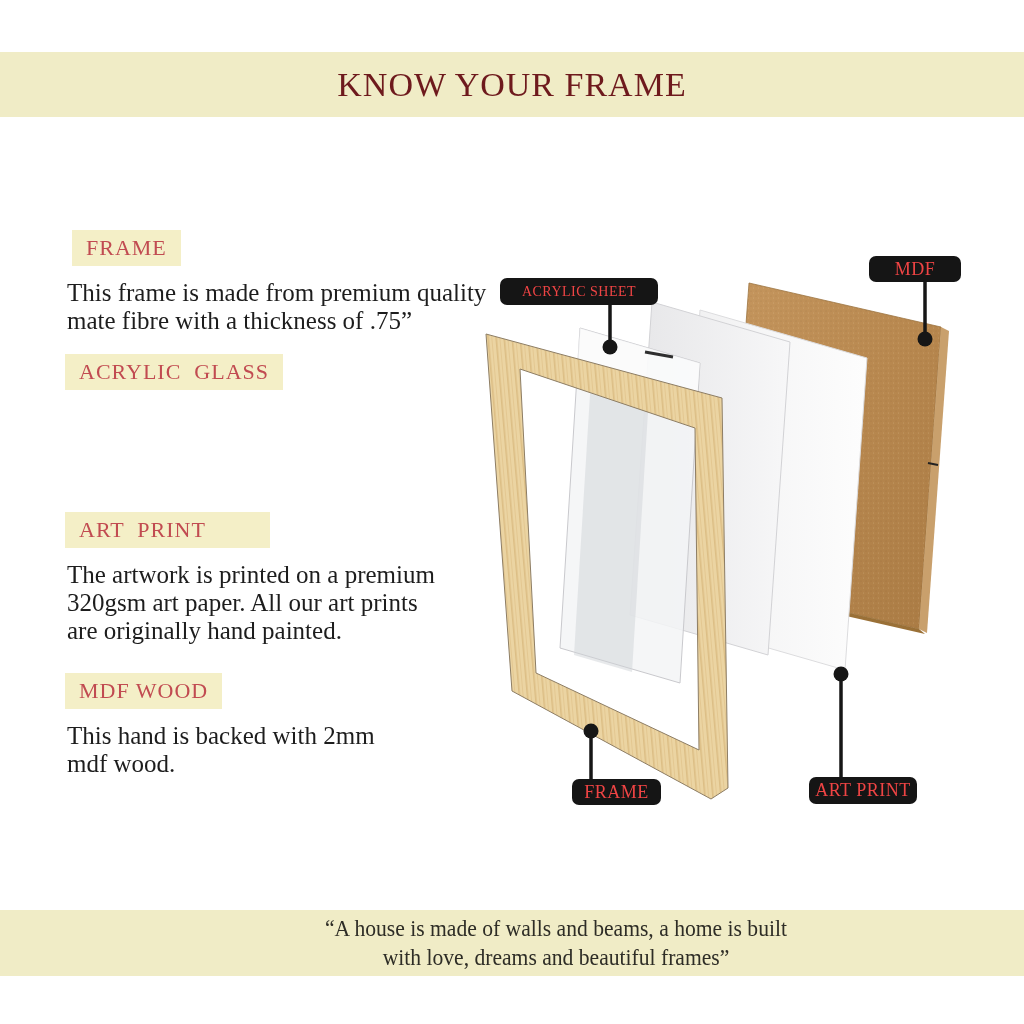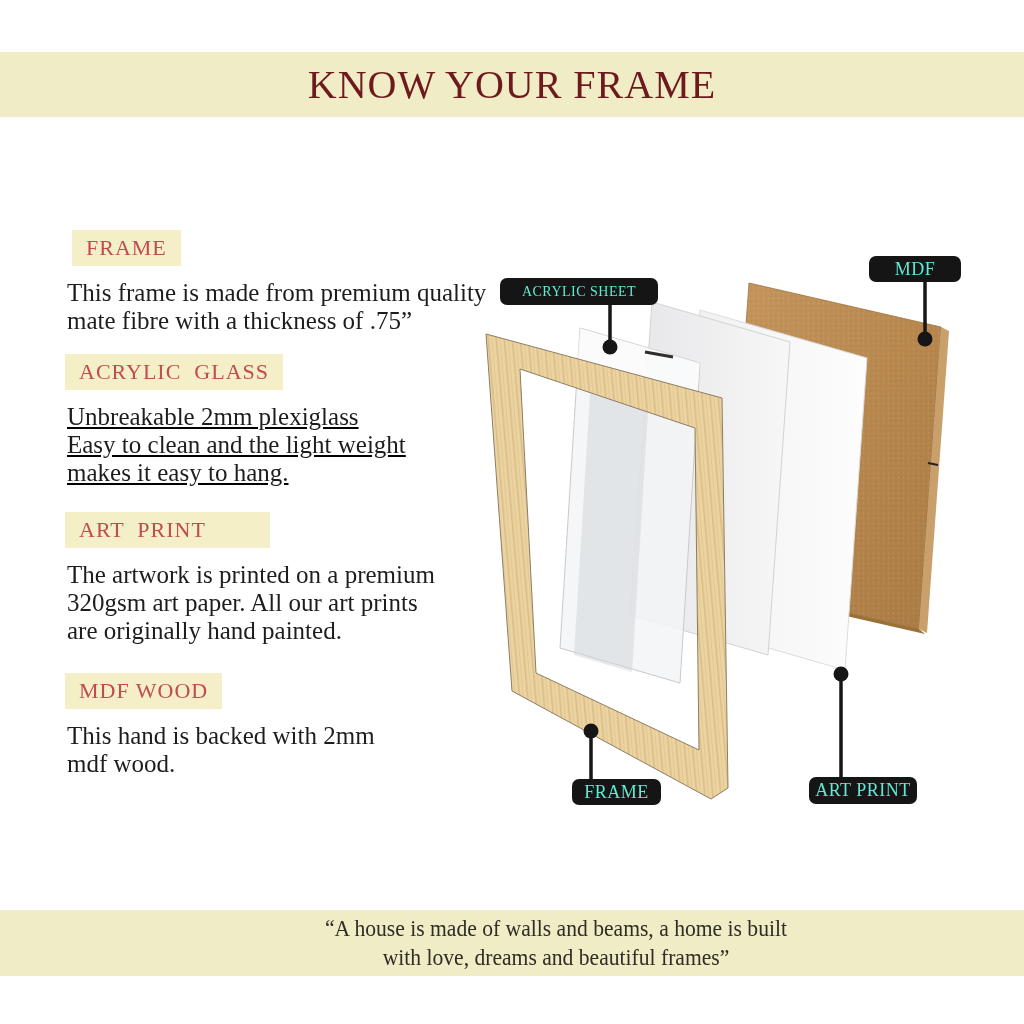"KNOW YOUR FRAME" .title { font-size: 40px -> 34px }
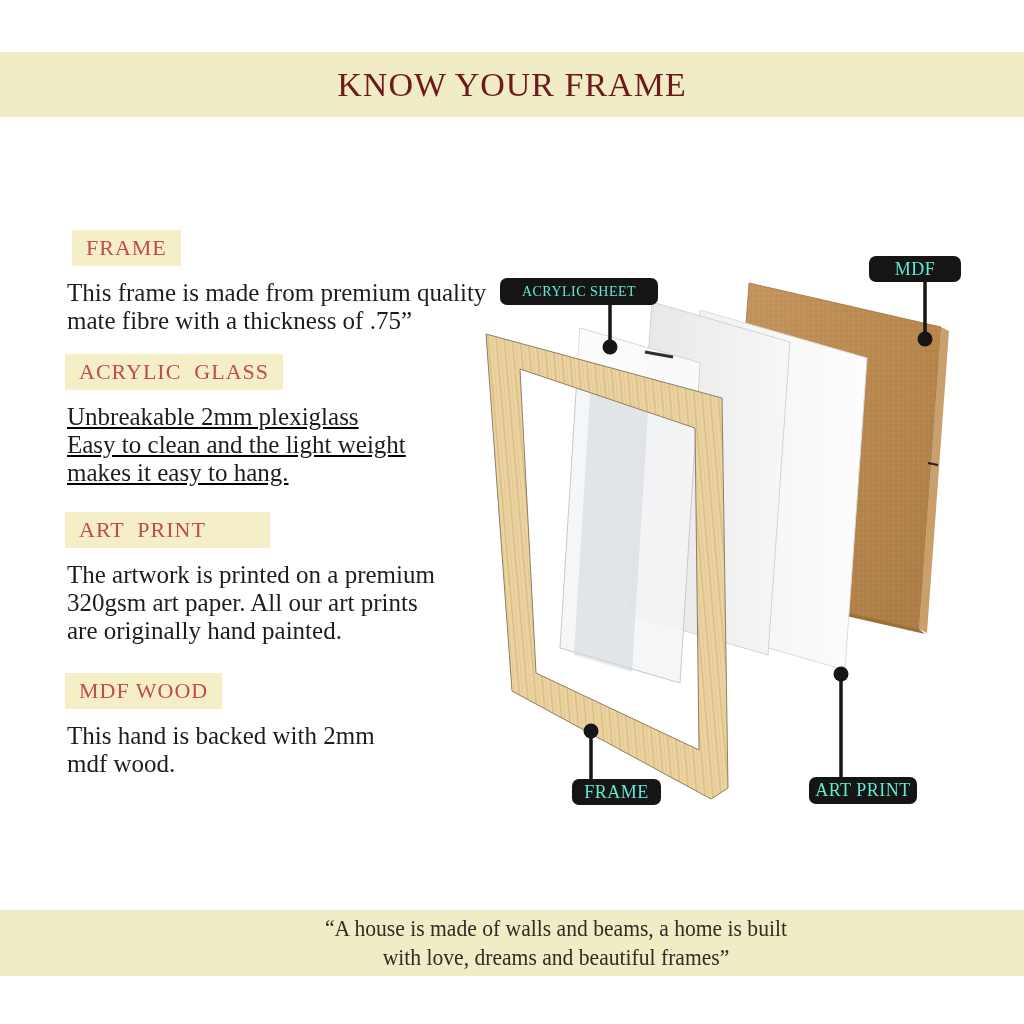"MDF" .pill { color: #5eead4 -> #ef4444 }
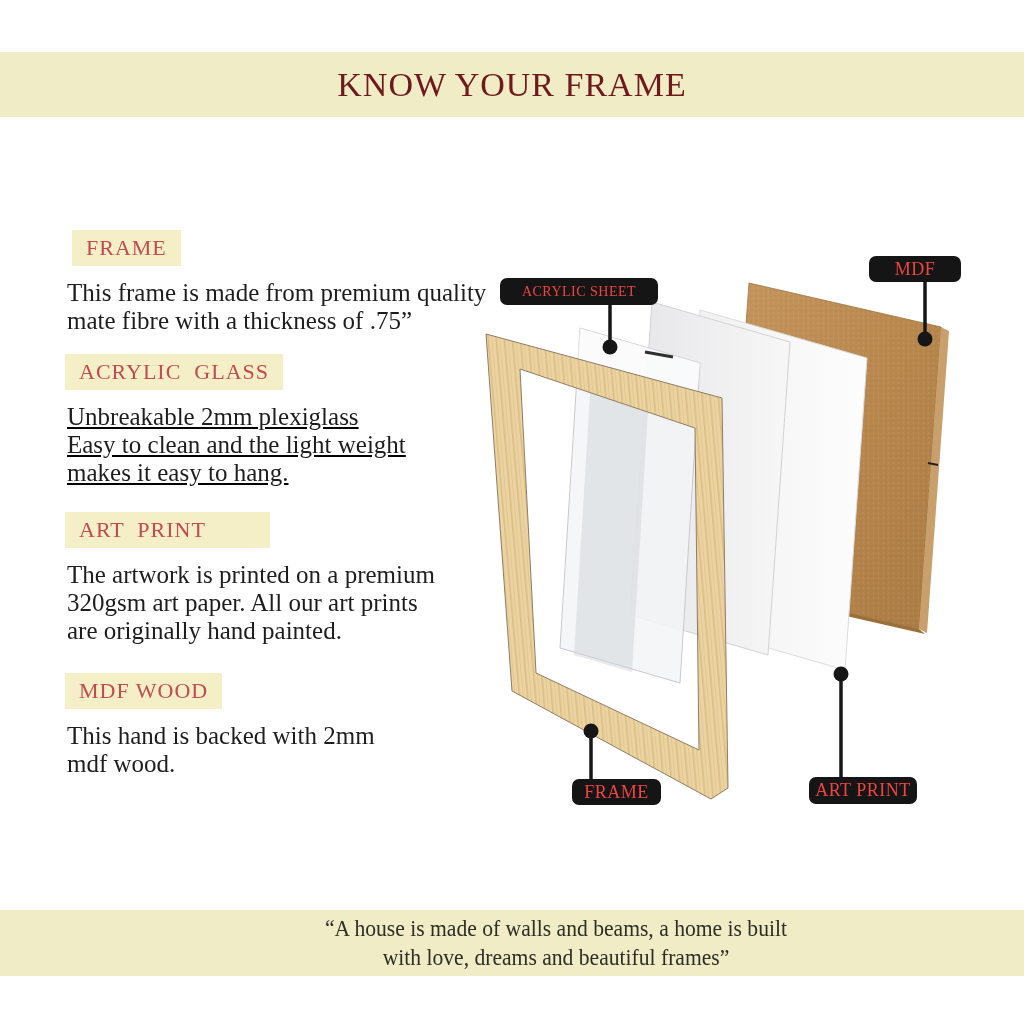"Unbreakable 2mm plexiglass" div.sec-body { html: <div> <div>Unbreakable 2mm plexiglass</div> <div>Easy to clean and the light weight</div> <div>makes it easy to hang.</div> </div> -> none }
